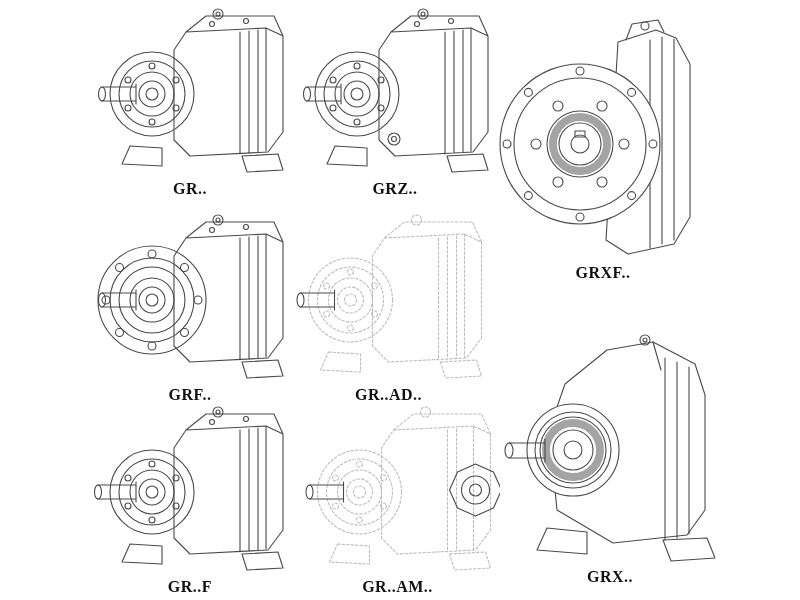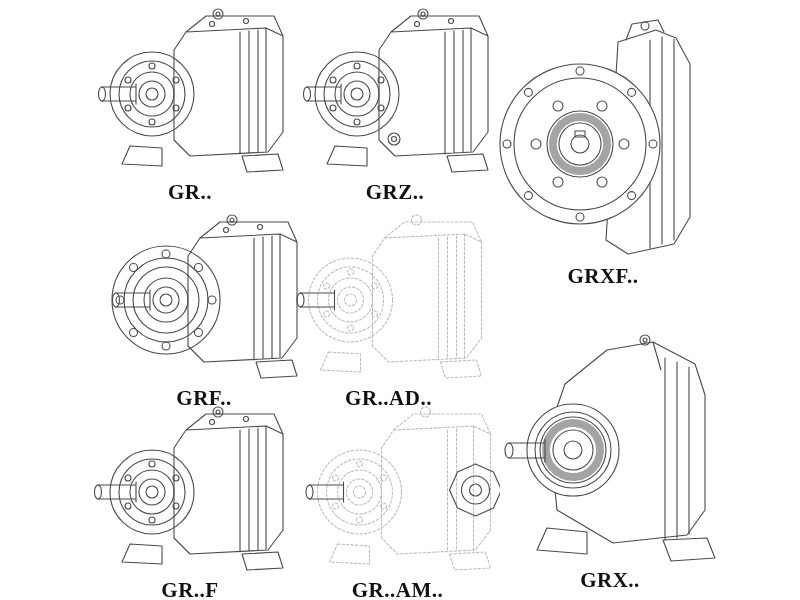"GR.." .figure-label { font-size: 21px -> 16px }
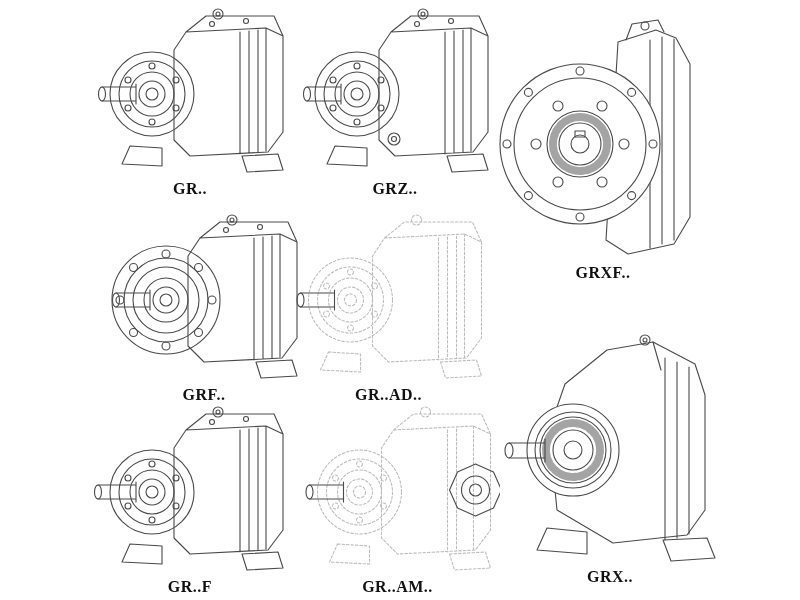"GRF.." div.cell { left: 104px -> 90px }
